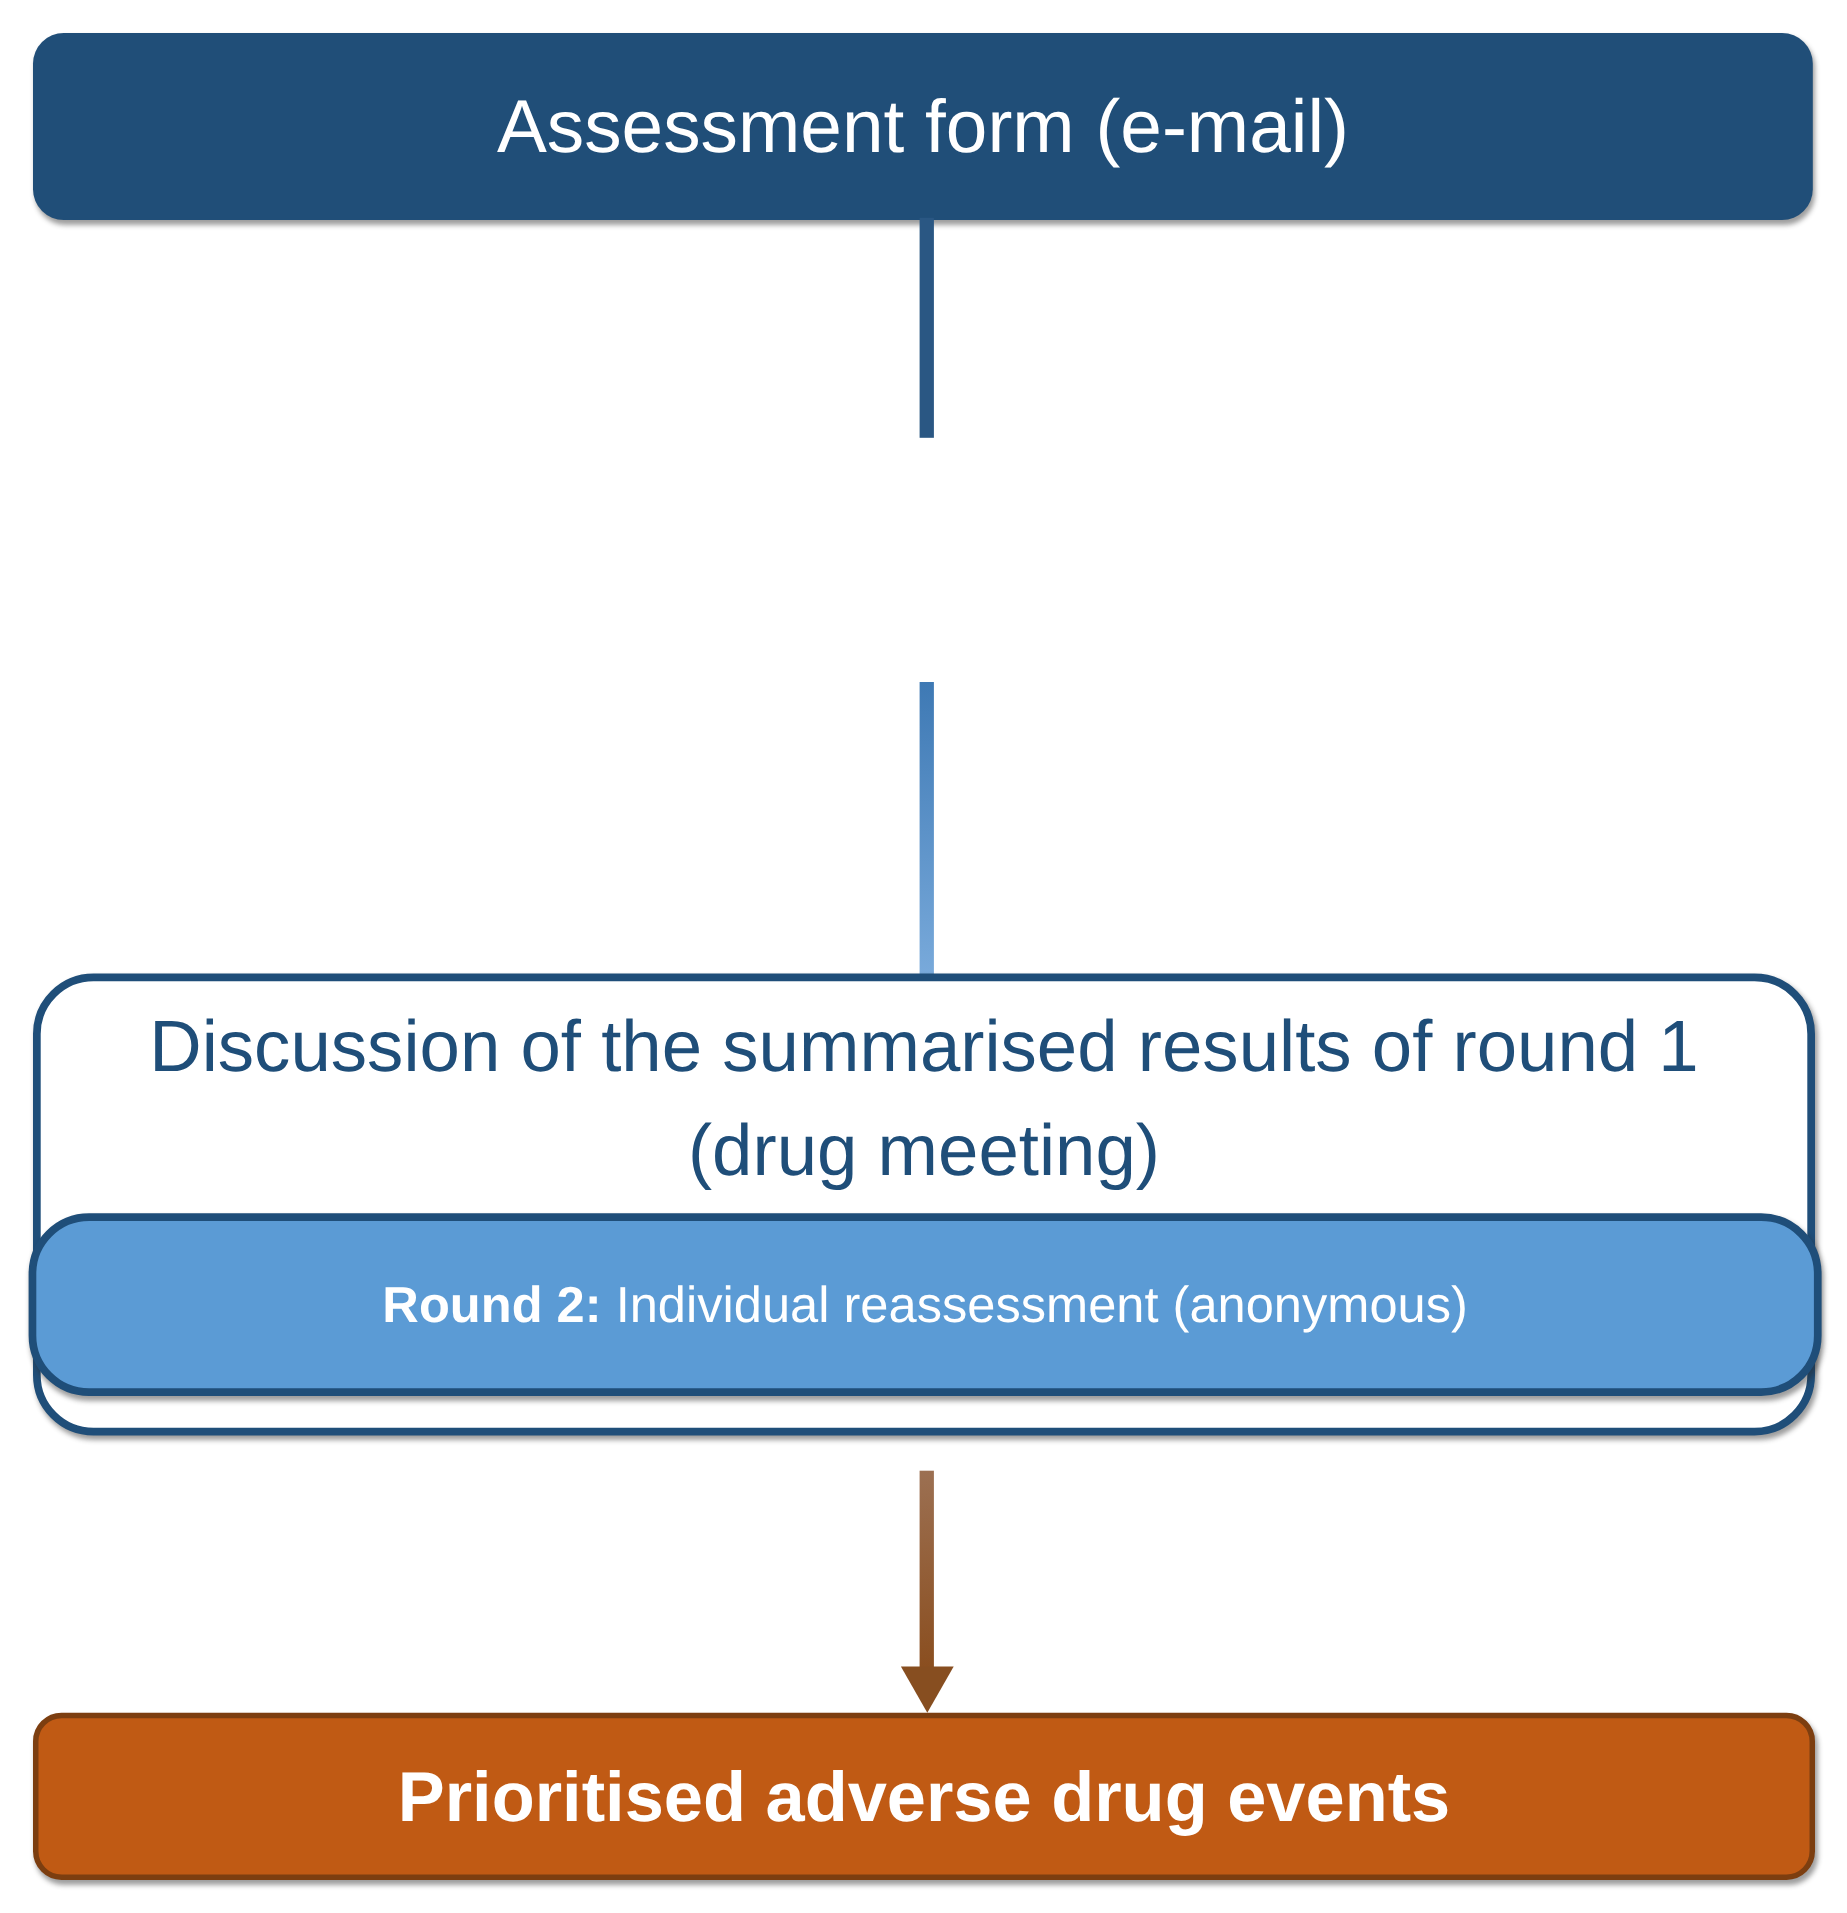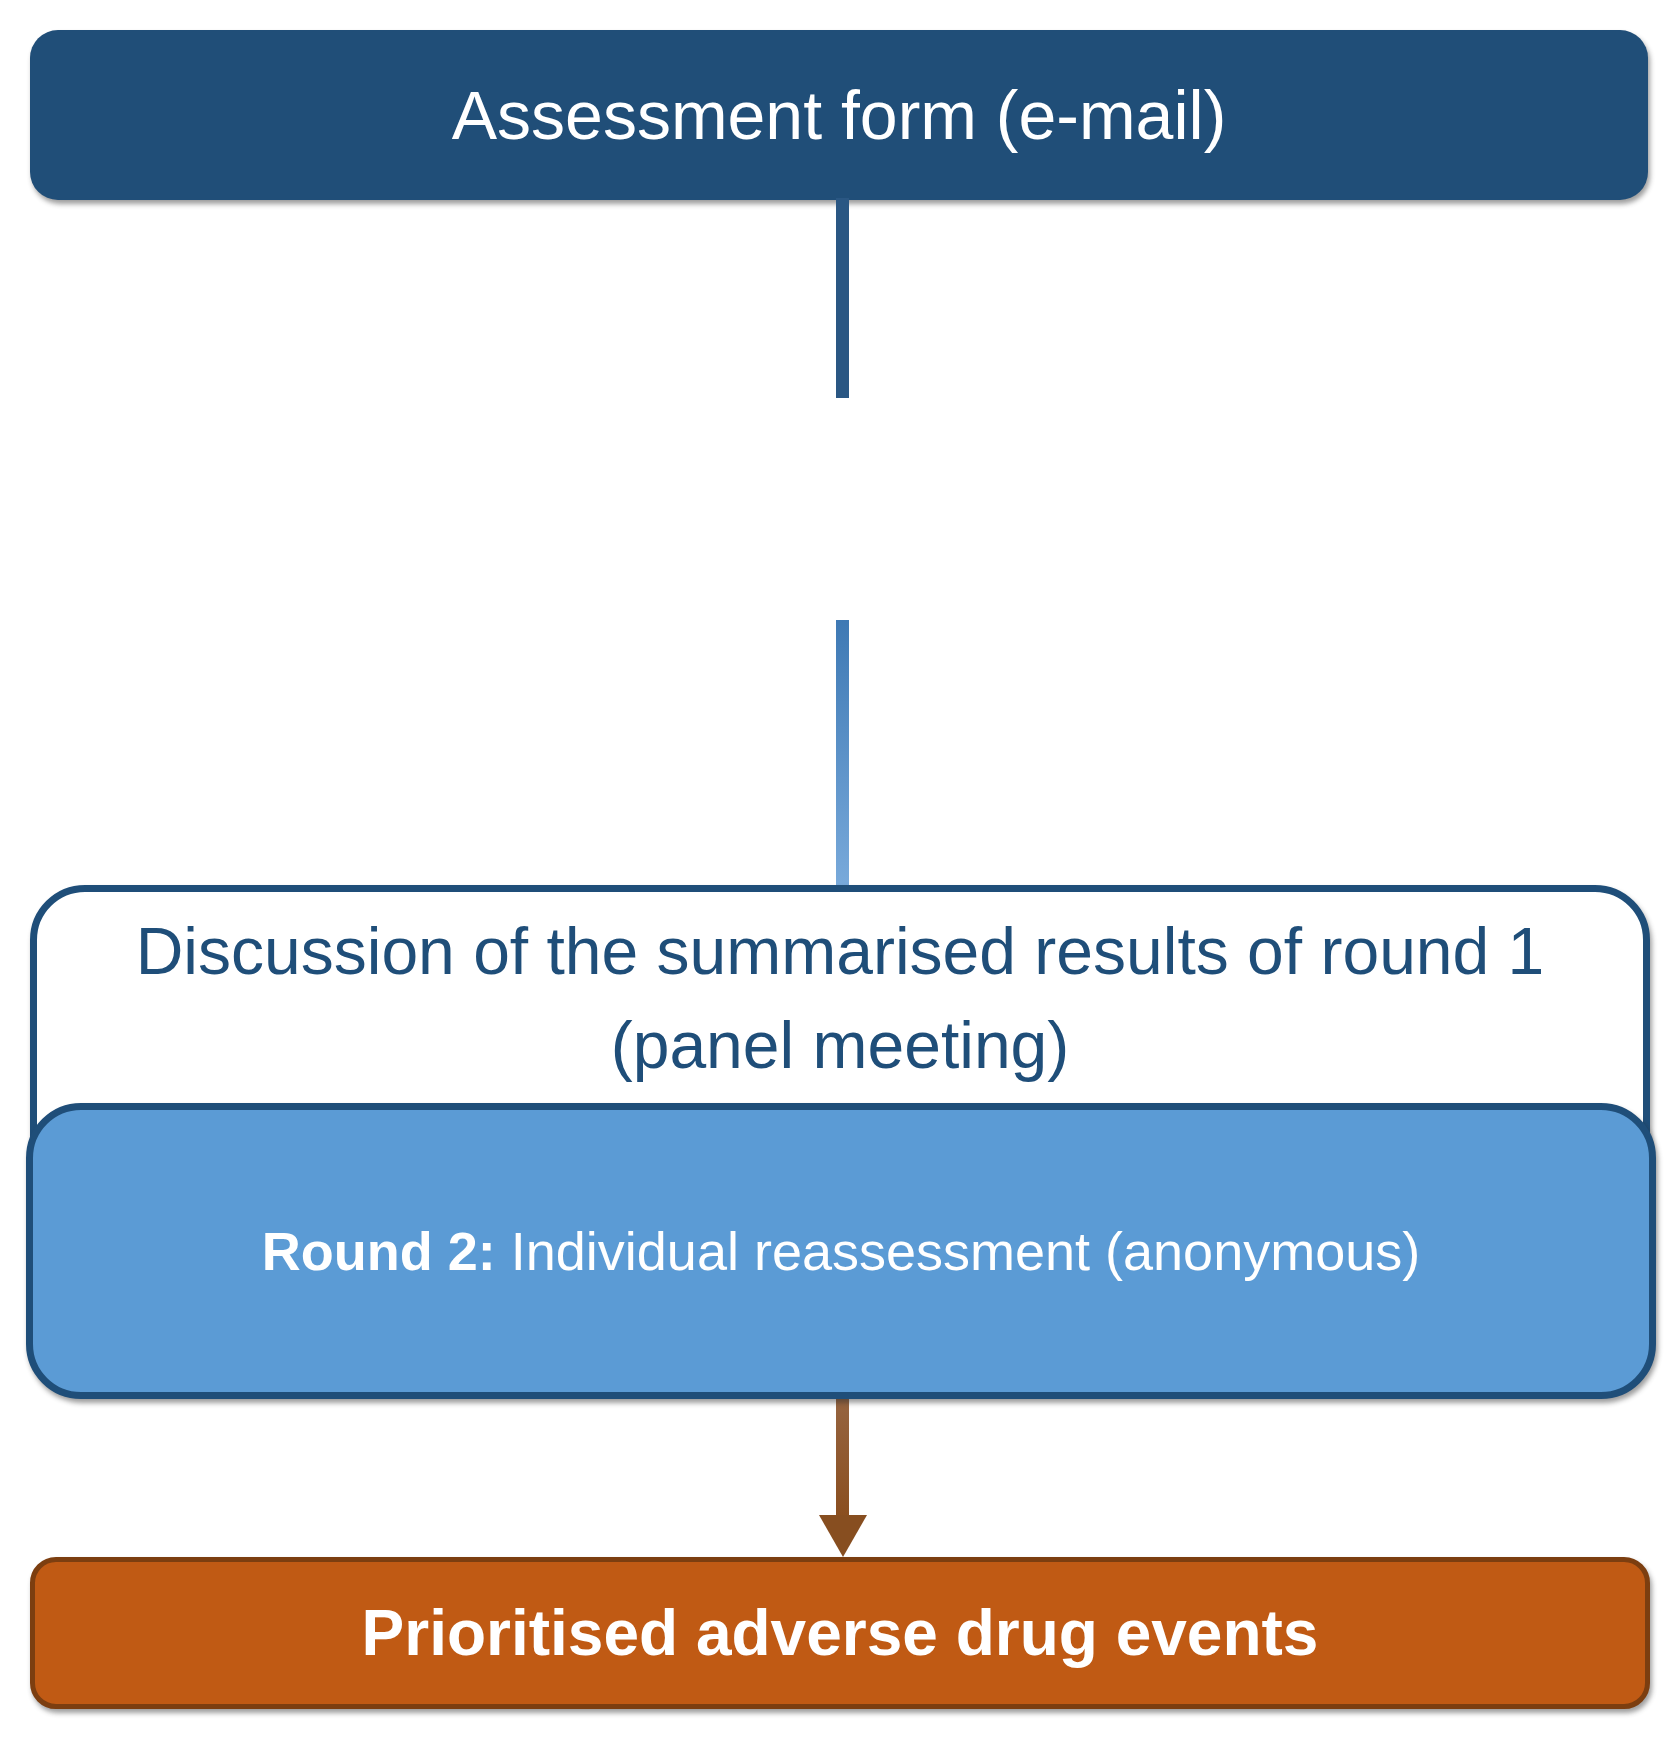"(panel meeting)" div.txt-line { text: panel -> drug }
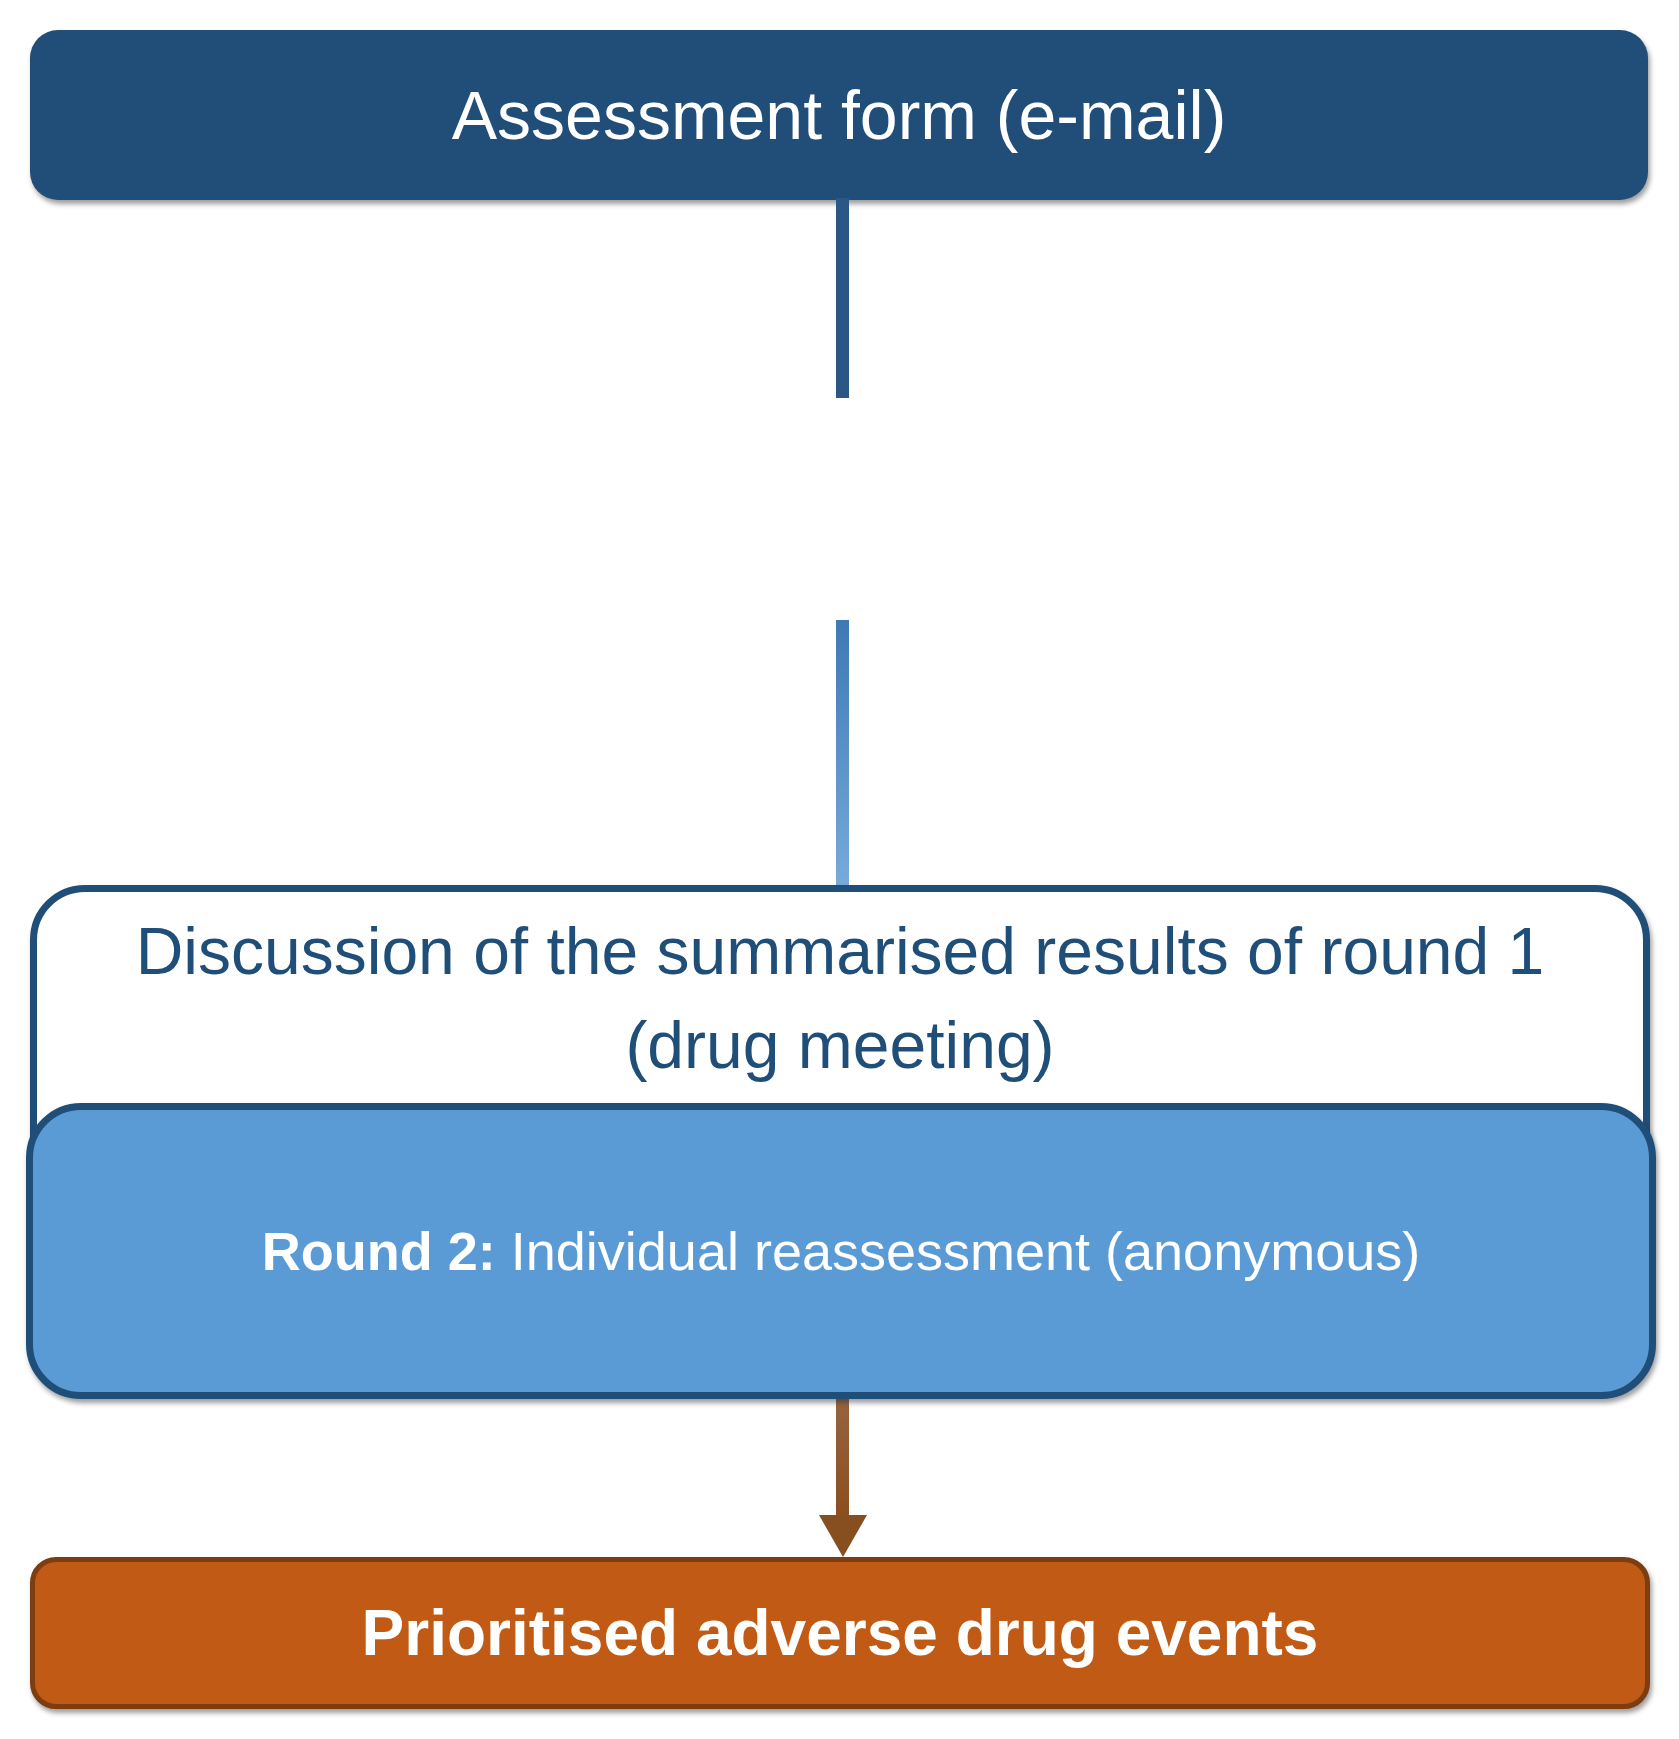"Round 2: Individual reassessment" .node-round2 { font-size: 54px -> 46px; height: 296px -> 166px }
